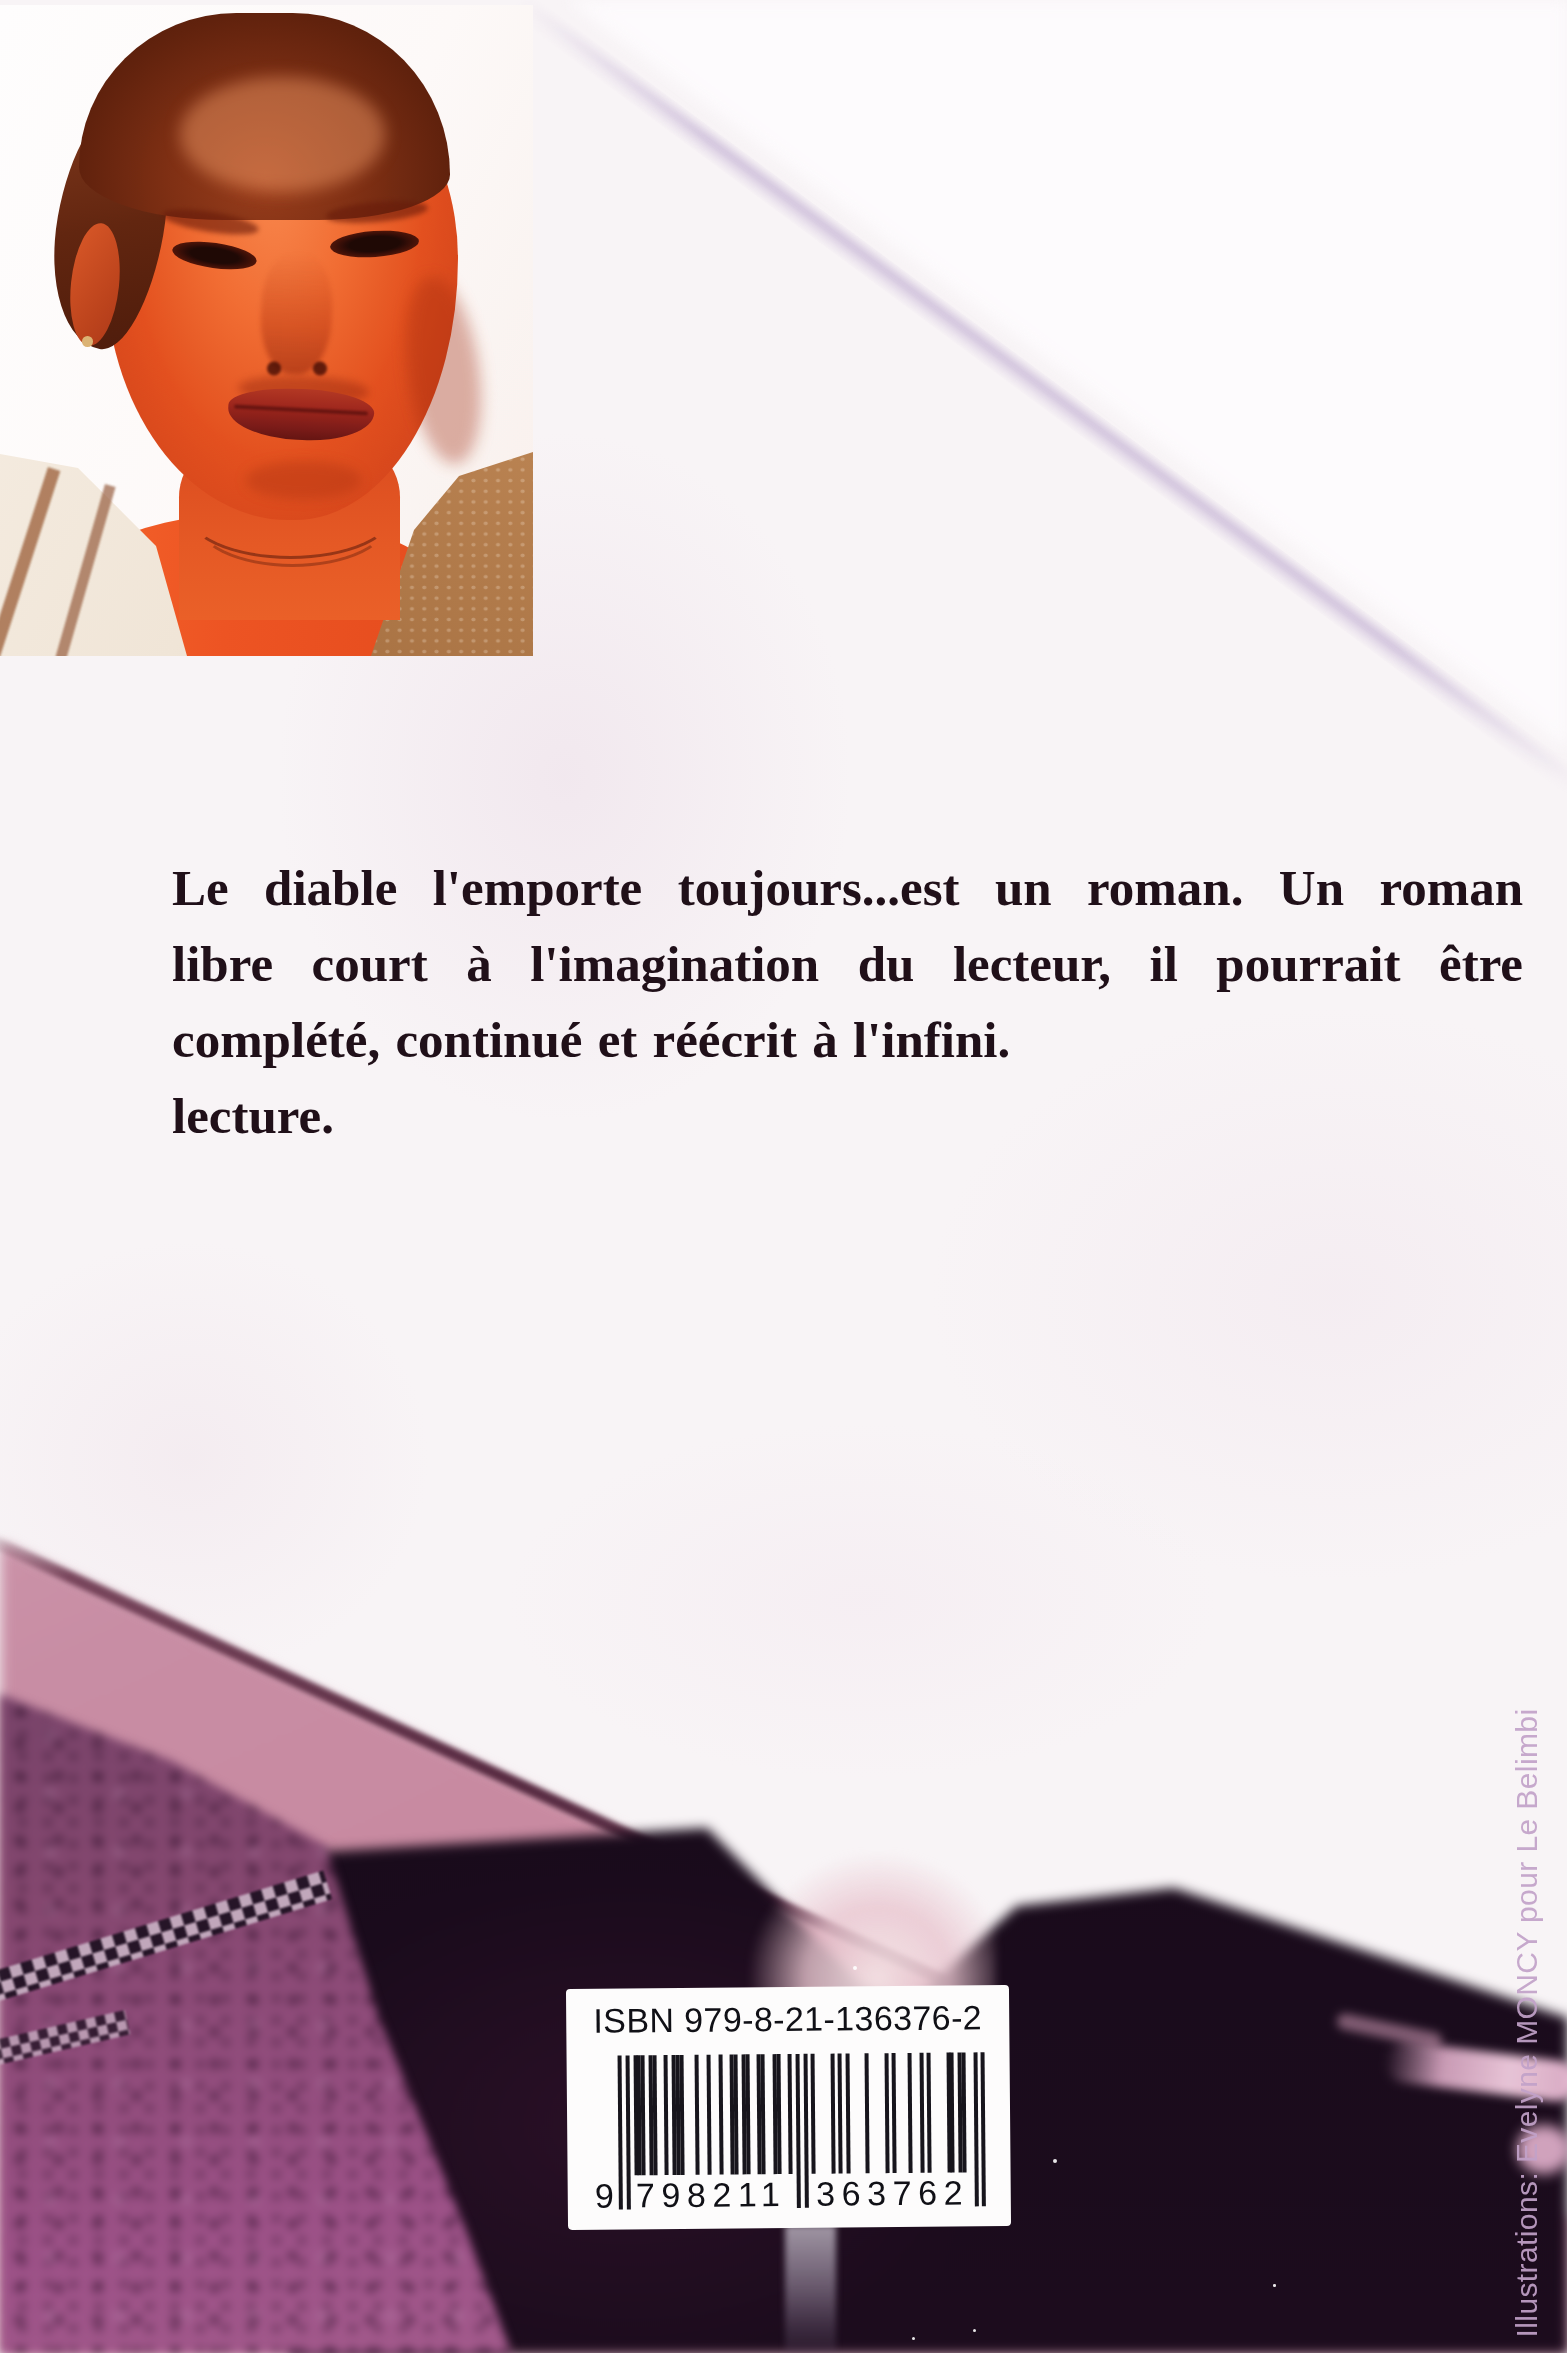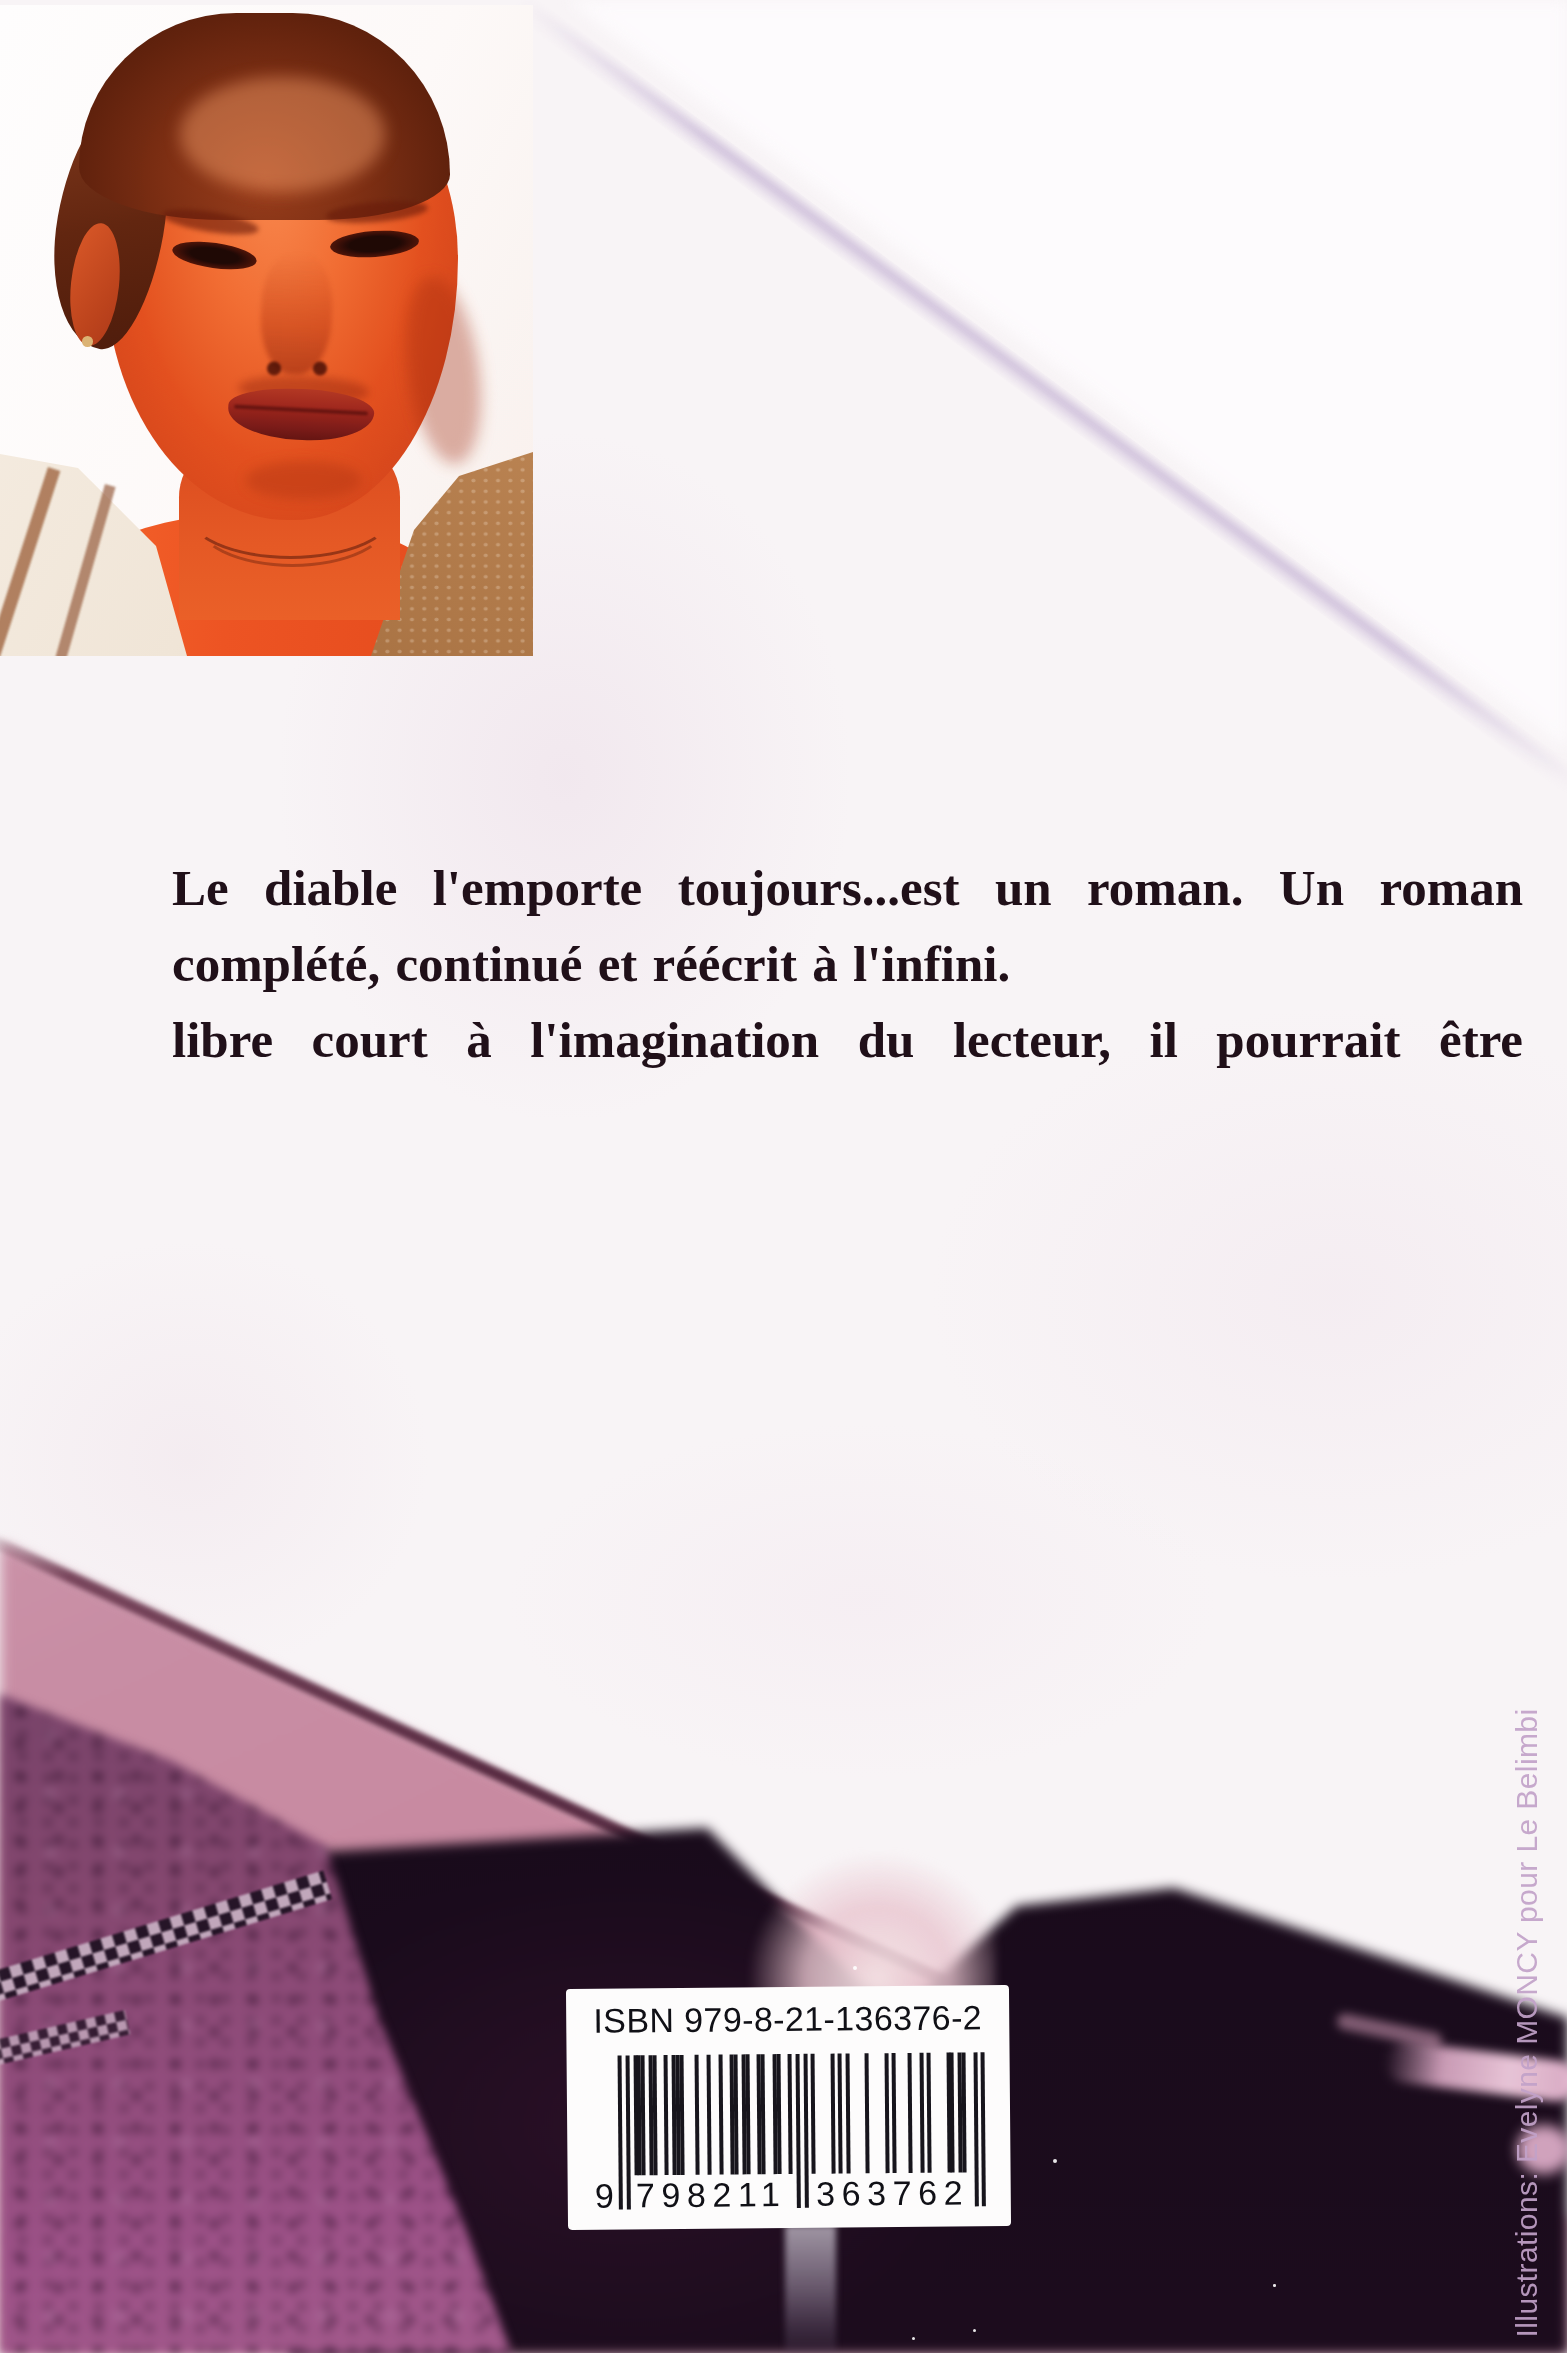"complété, continué et réécrit à" div.line { order: before "libre court à l'imagination du" -> after "libre court à l'imagination du" }
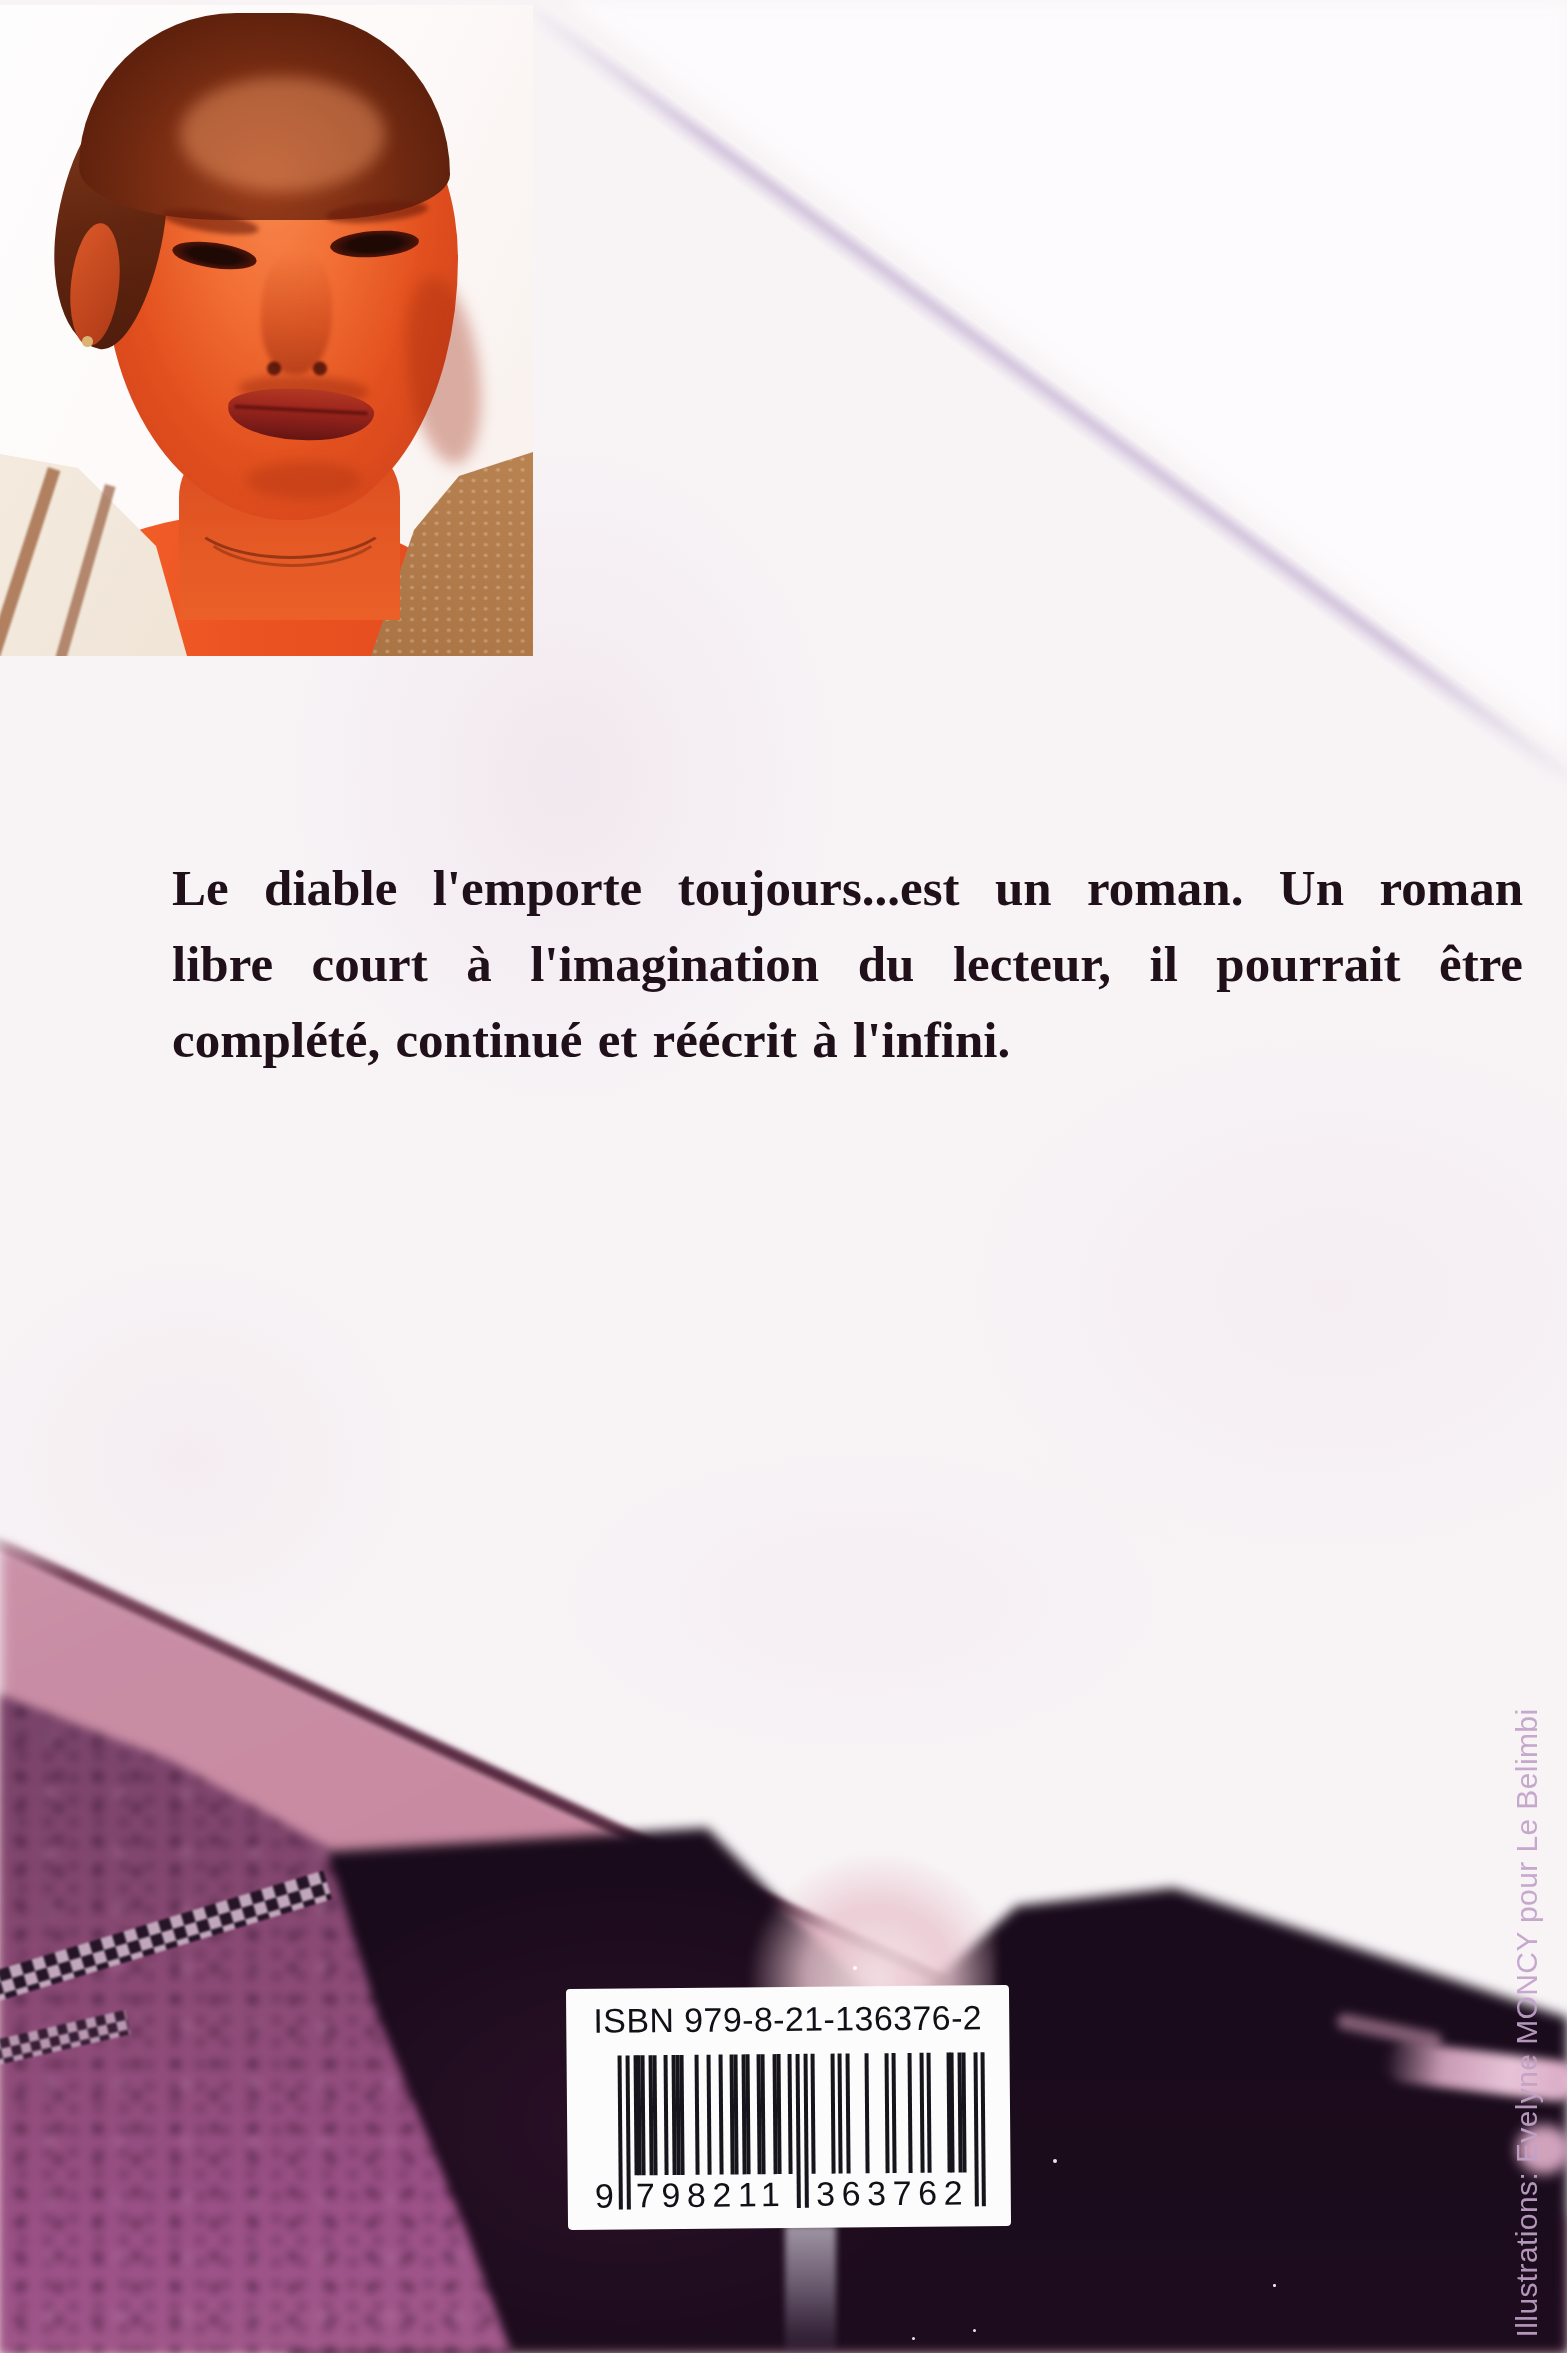"lecture." div.line { html: none -> <div>lecture.</div> }
